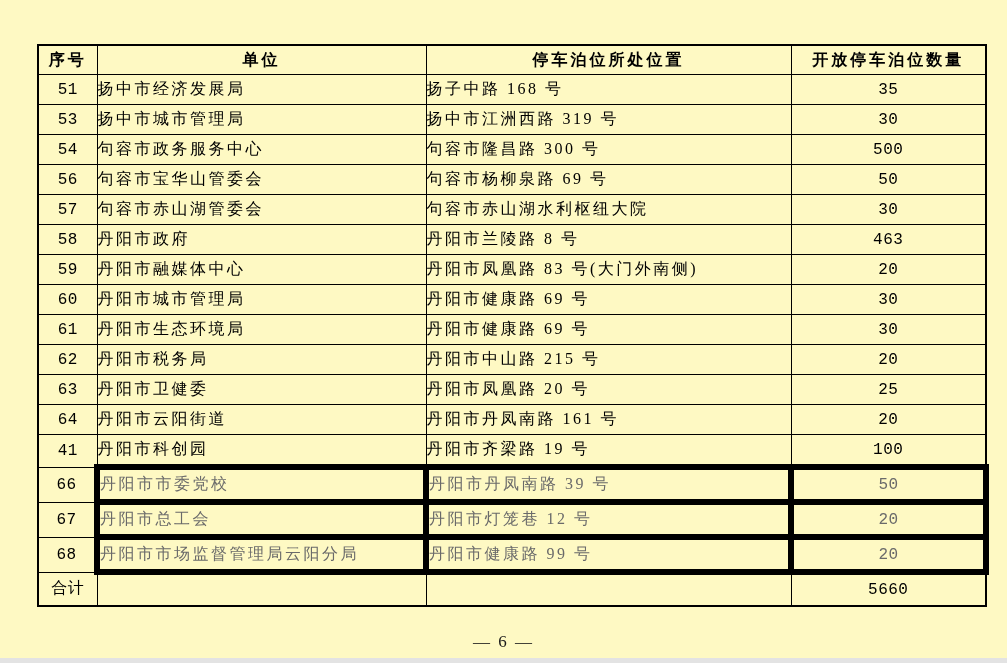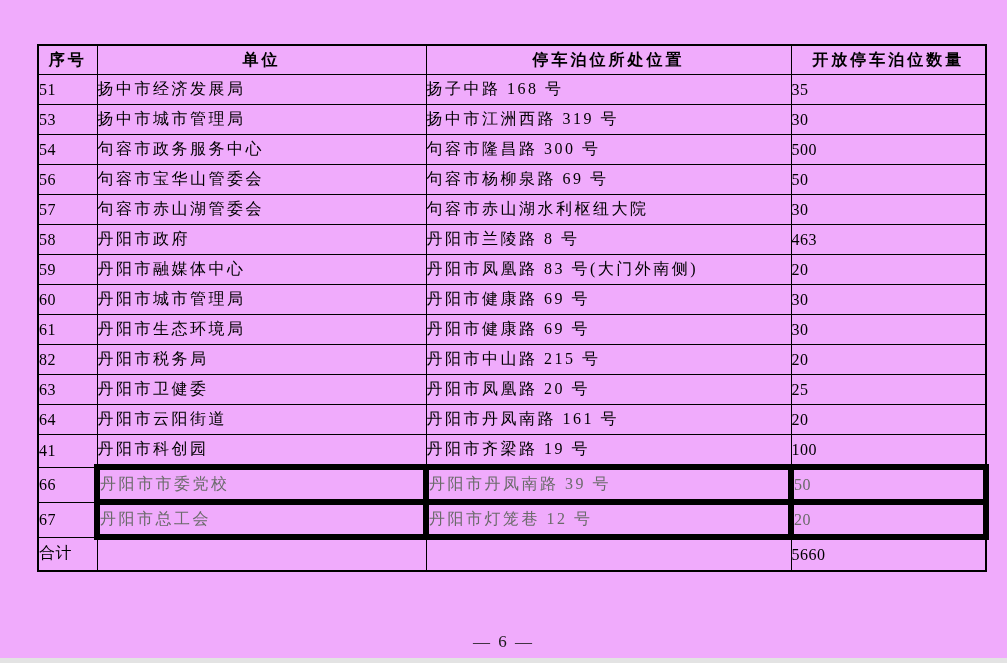"序号" .page { background: #f0abfc -> #fef9c3 }
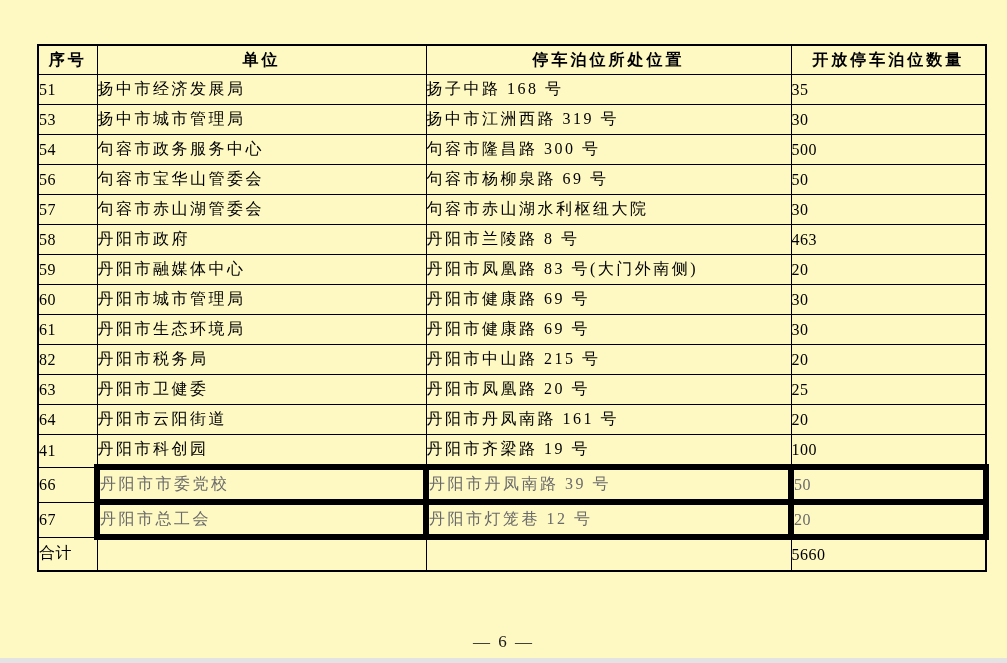"51" td.c-no, td.c-count { font-family: none -> Liberation Mono, monospace; text-align: none -> center }
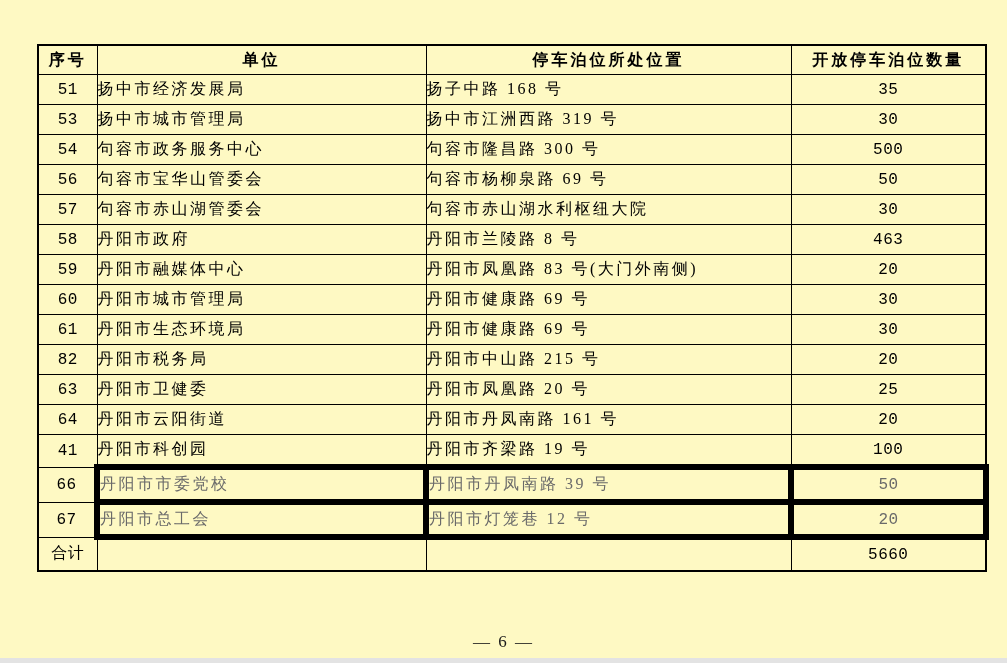"82" td.c-no { text: 82 -> 62 }
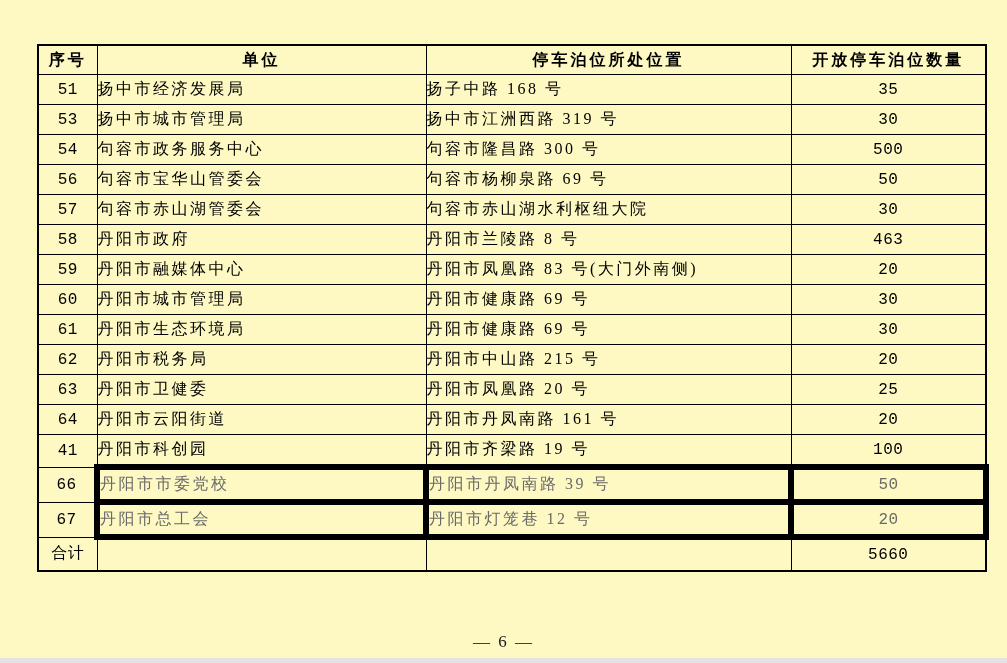"68" tr { html: none -> <tr> <td>68</td> <td>丹阳市市场监督管理局云阳分局</td> <td>丹阳市健康路 99 号</td> <td>20</td> </tr> }
